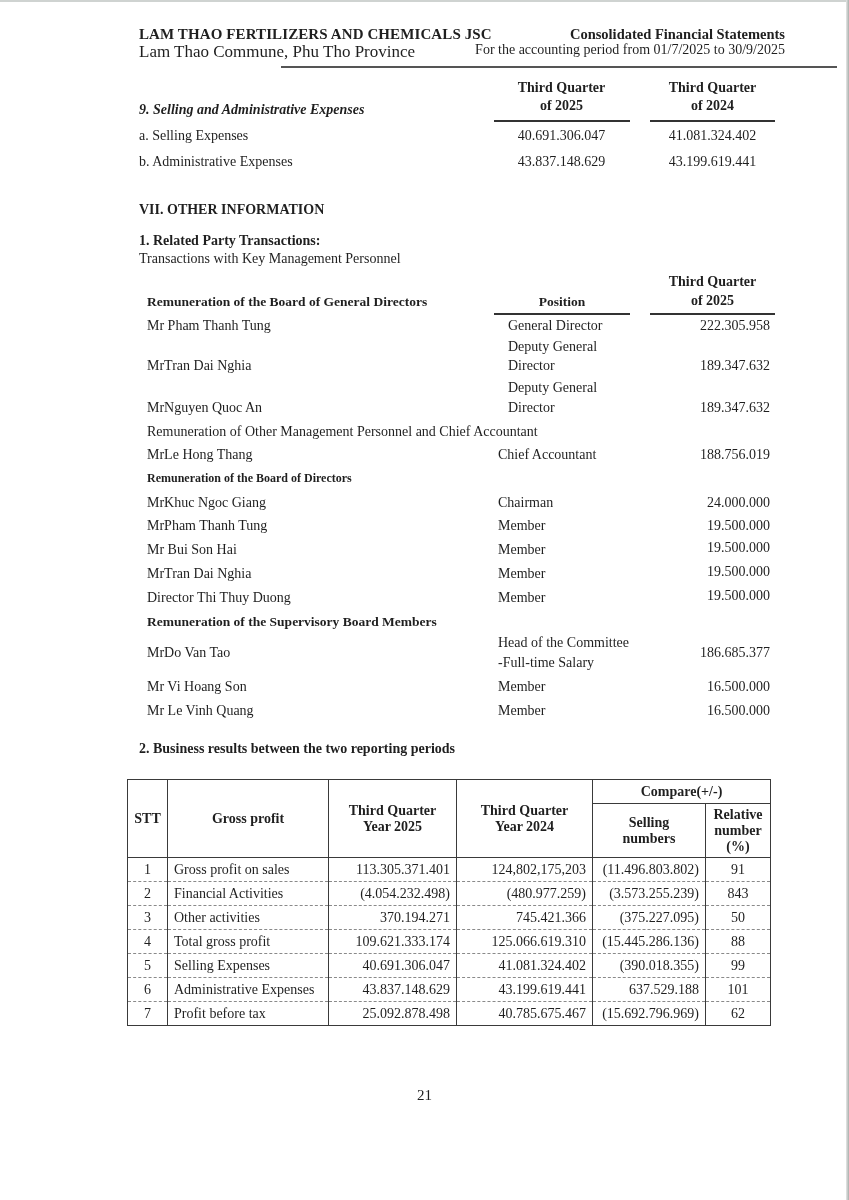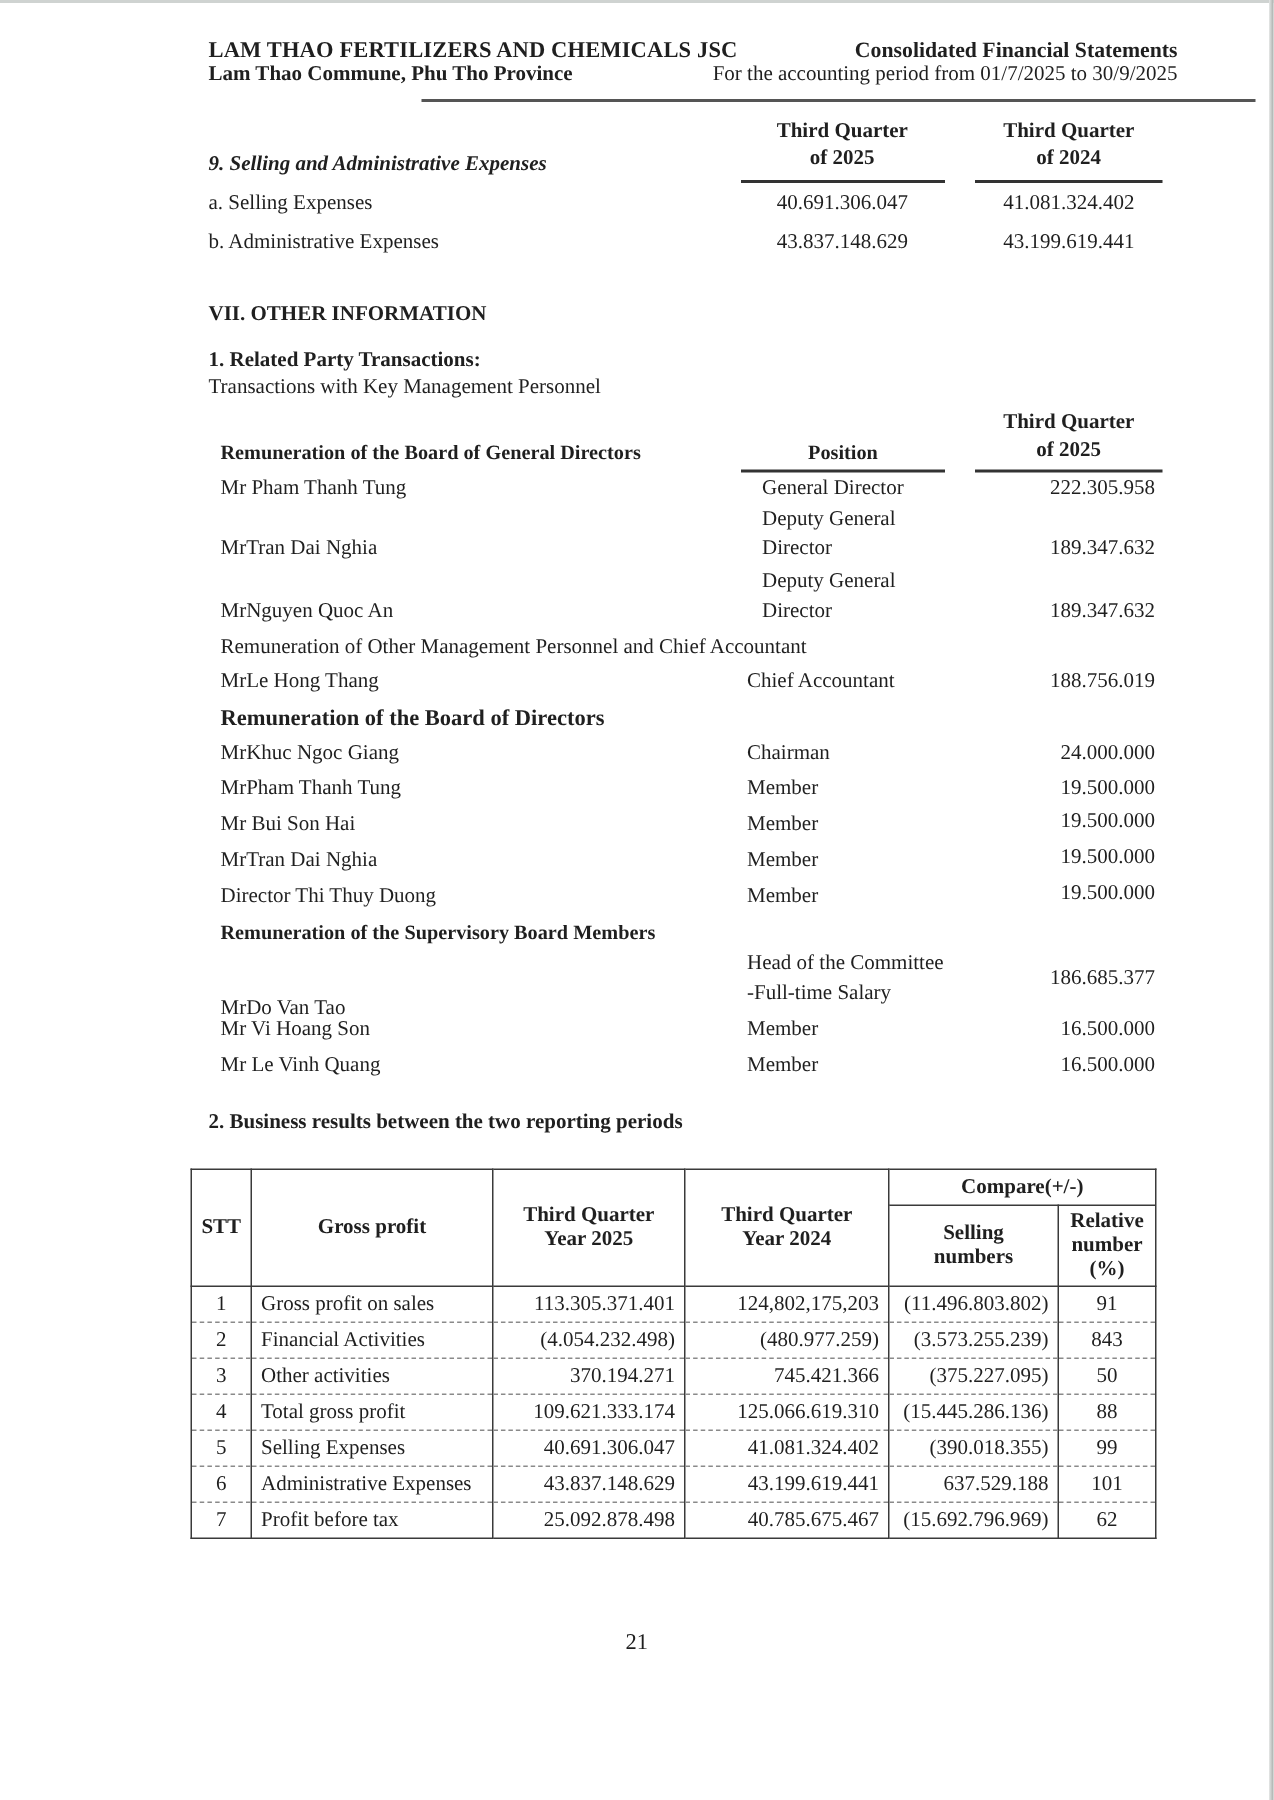"Lam Thao Commune, Phu Tho" .hdr-address { font-size: 14px -> 17px; font-weight: bold -> none }
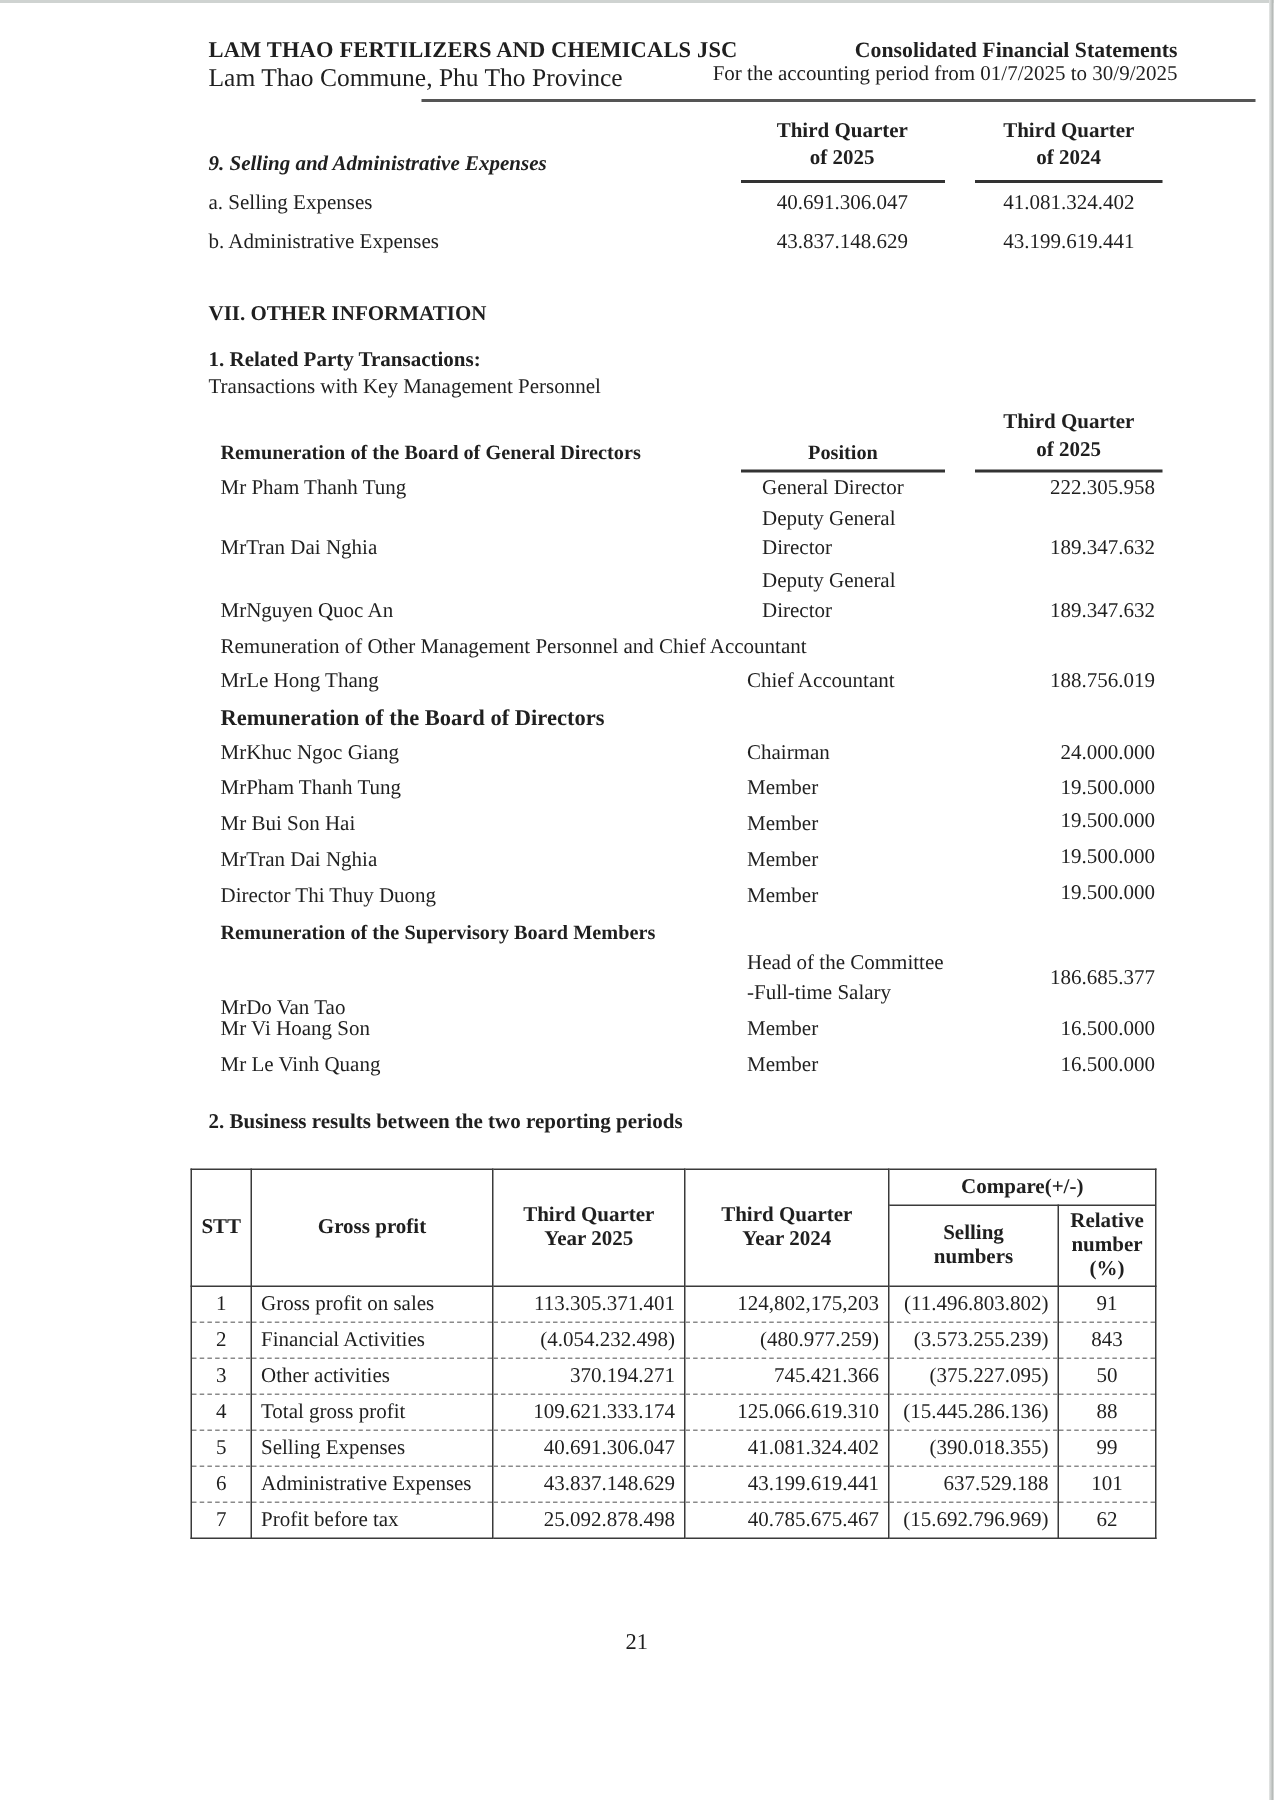"Remuneration of the Board of Directors" div.abs { font-size: 15px -> 12px }
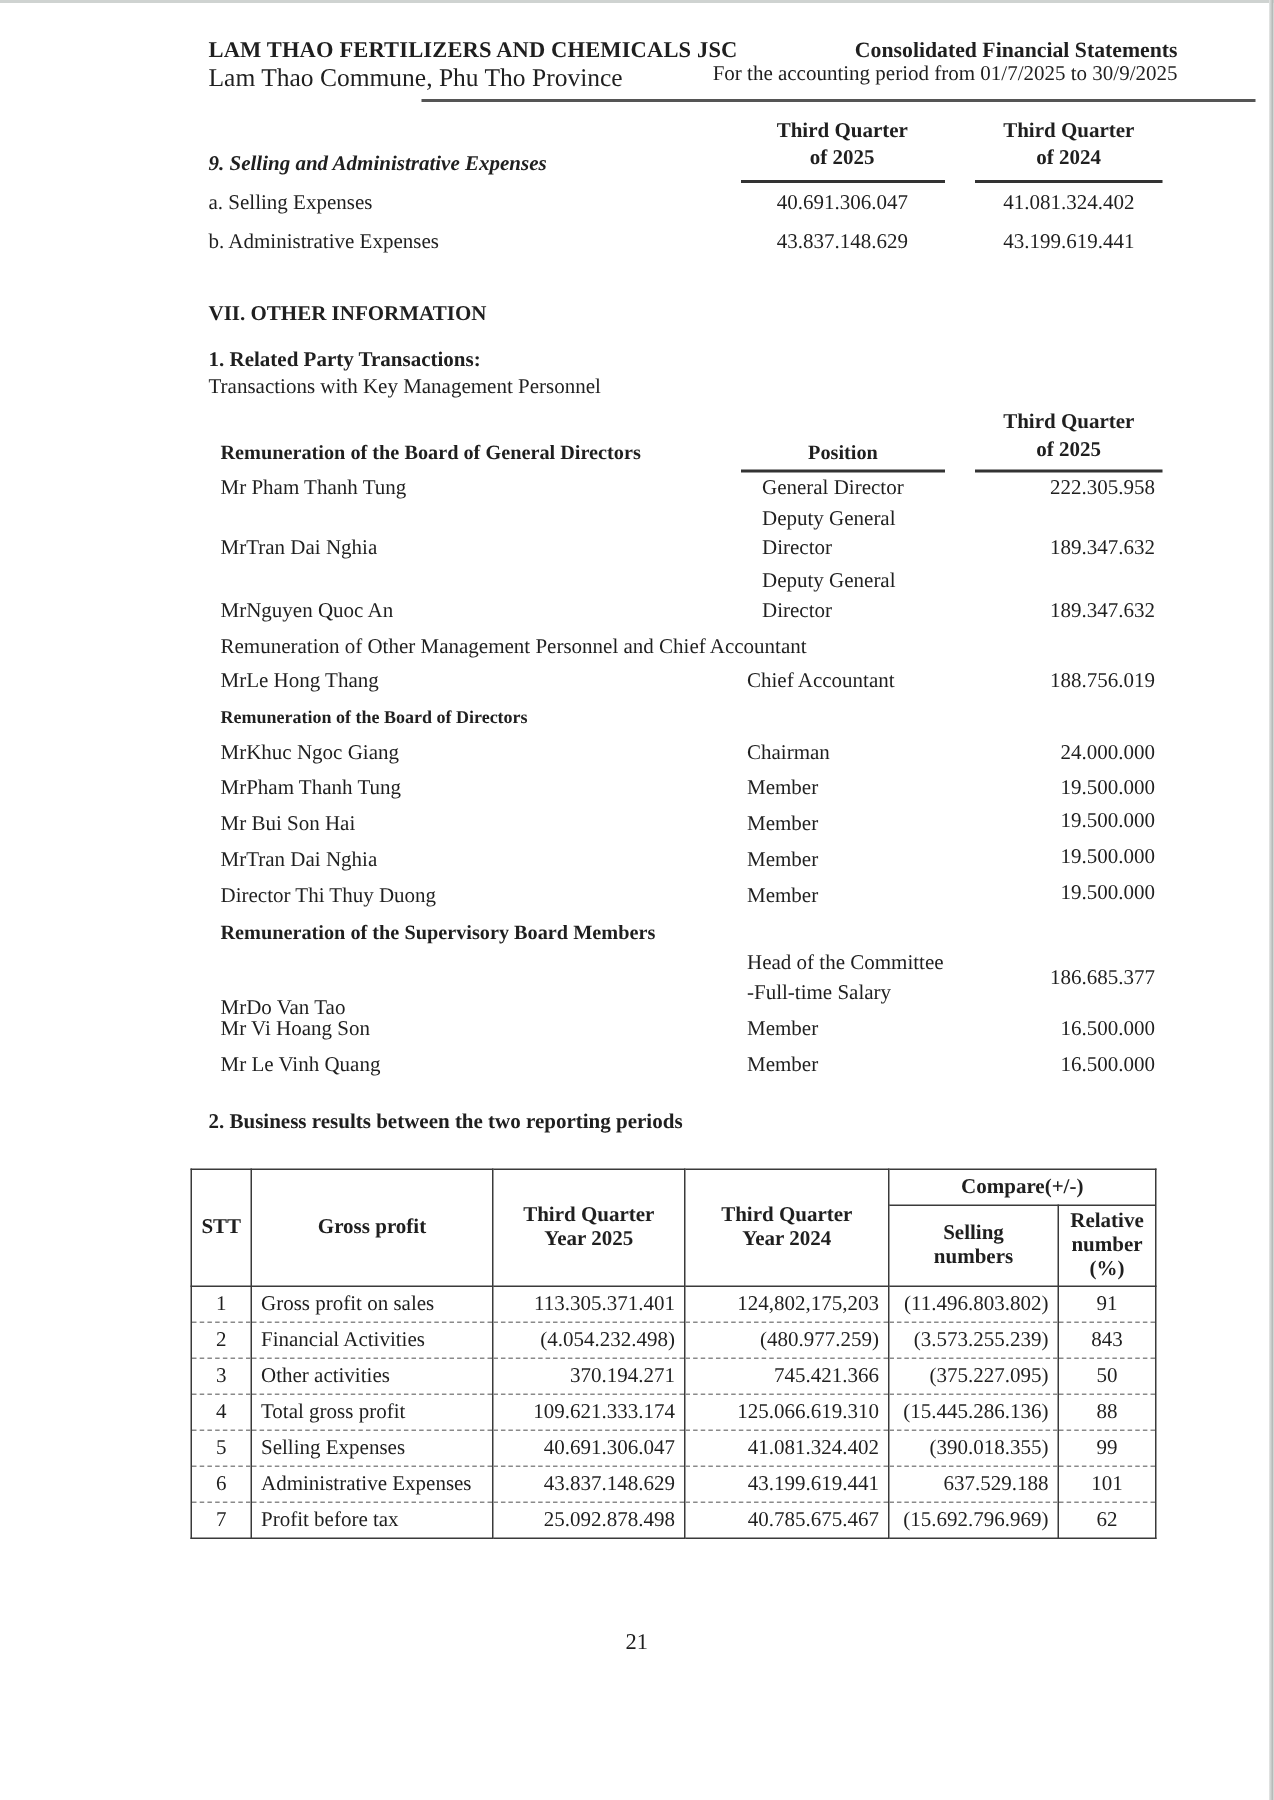"MrDo Van Tao" div.abs { margin-top: 20px -> none }
